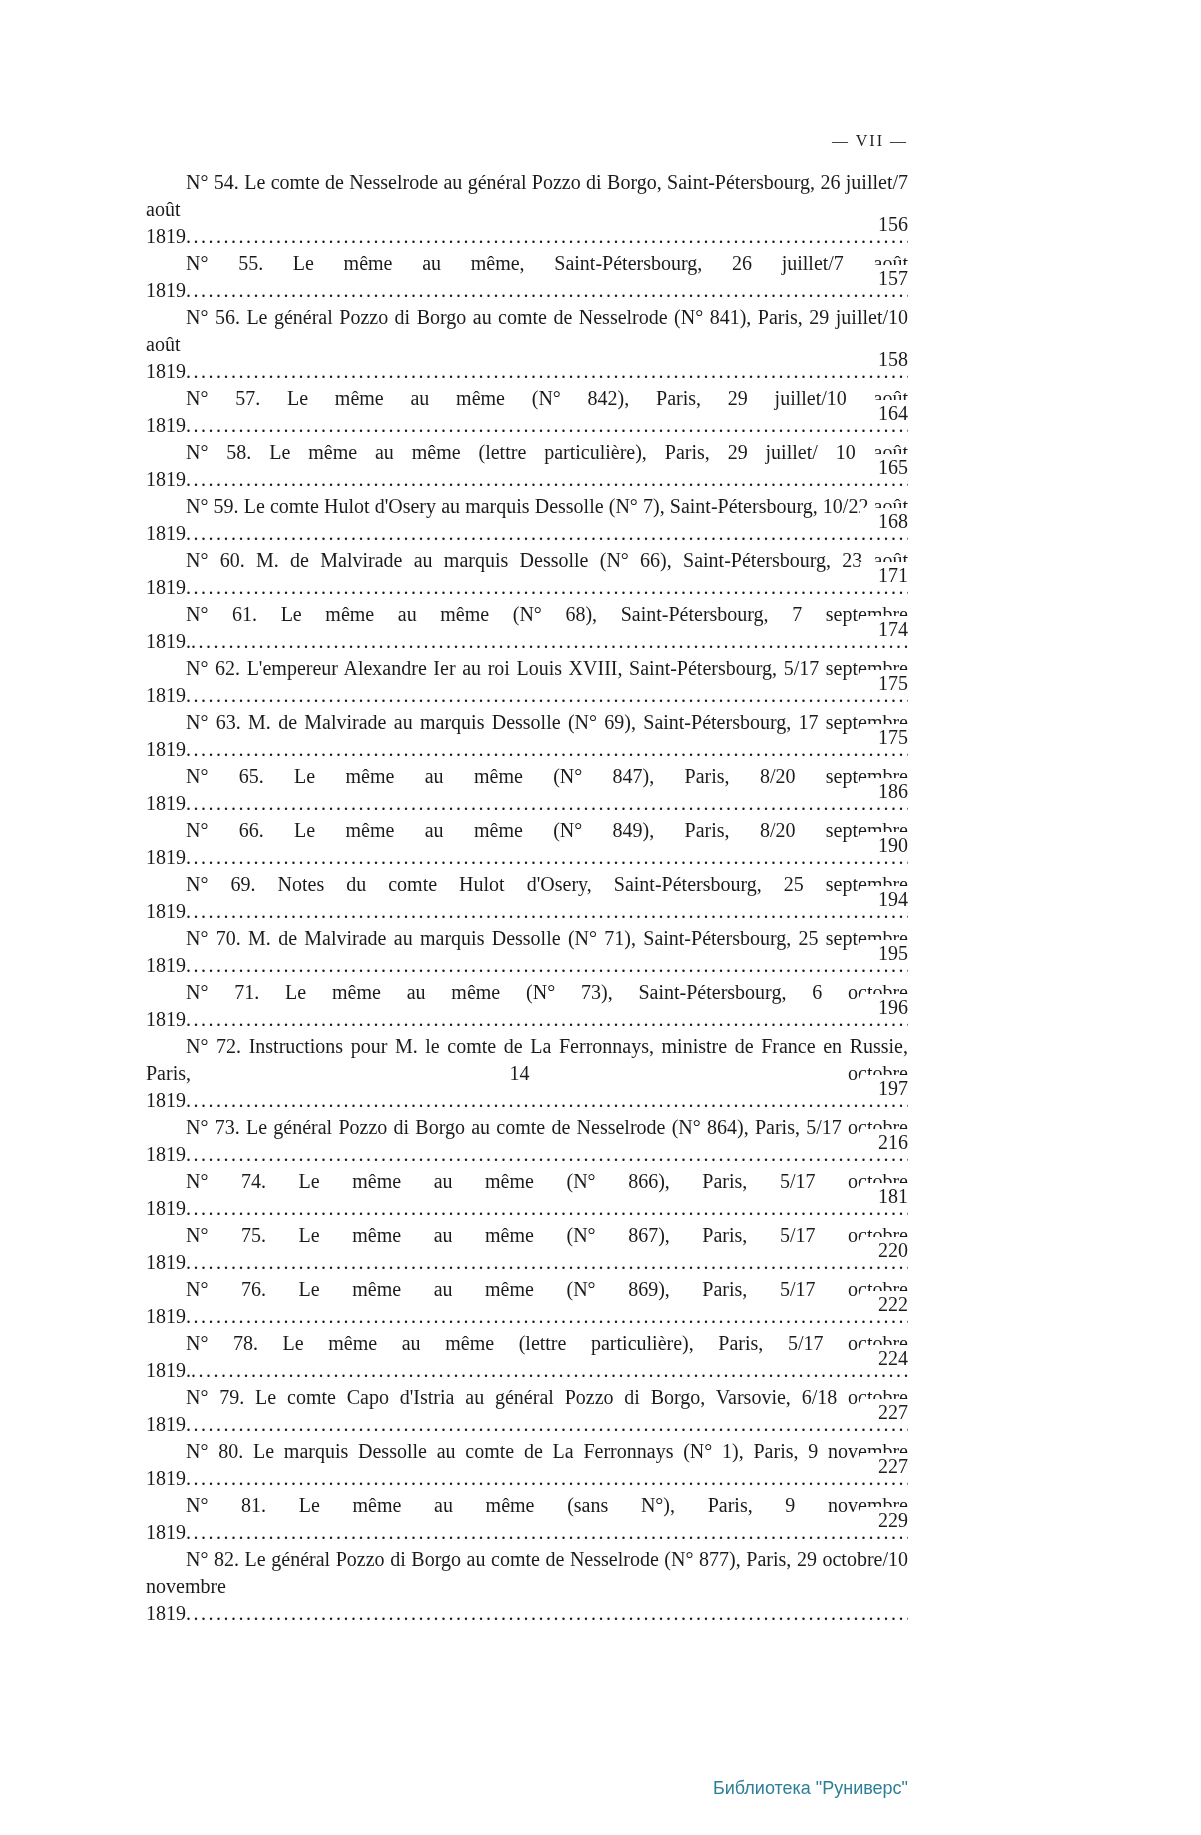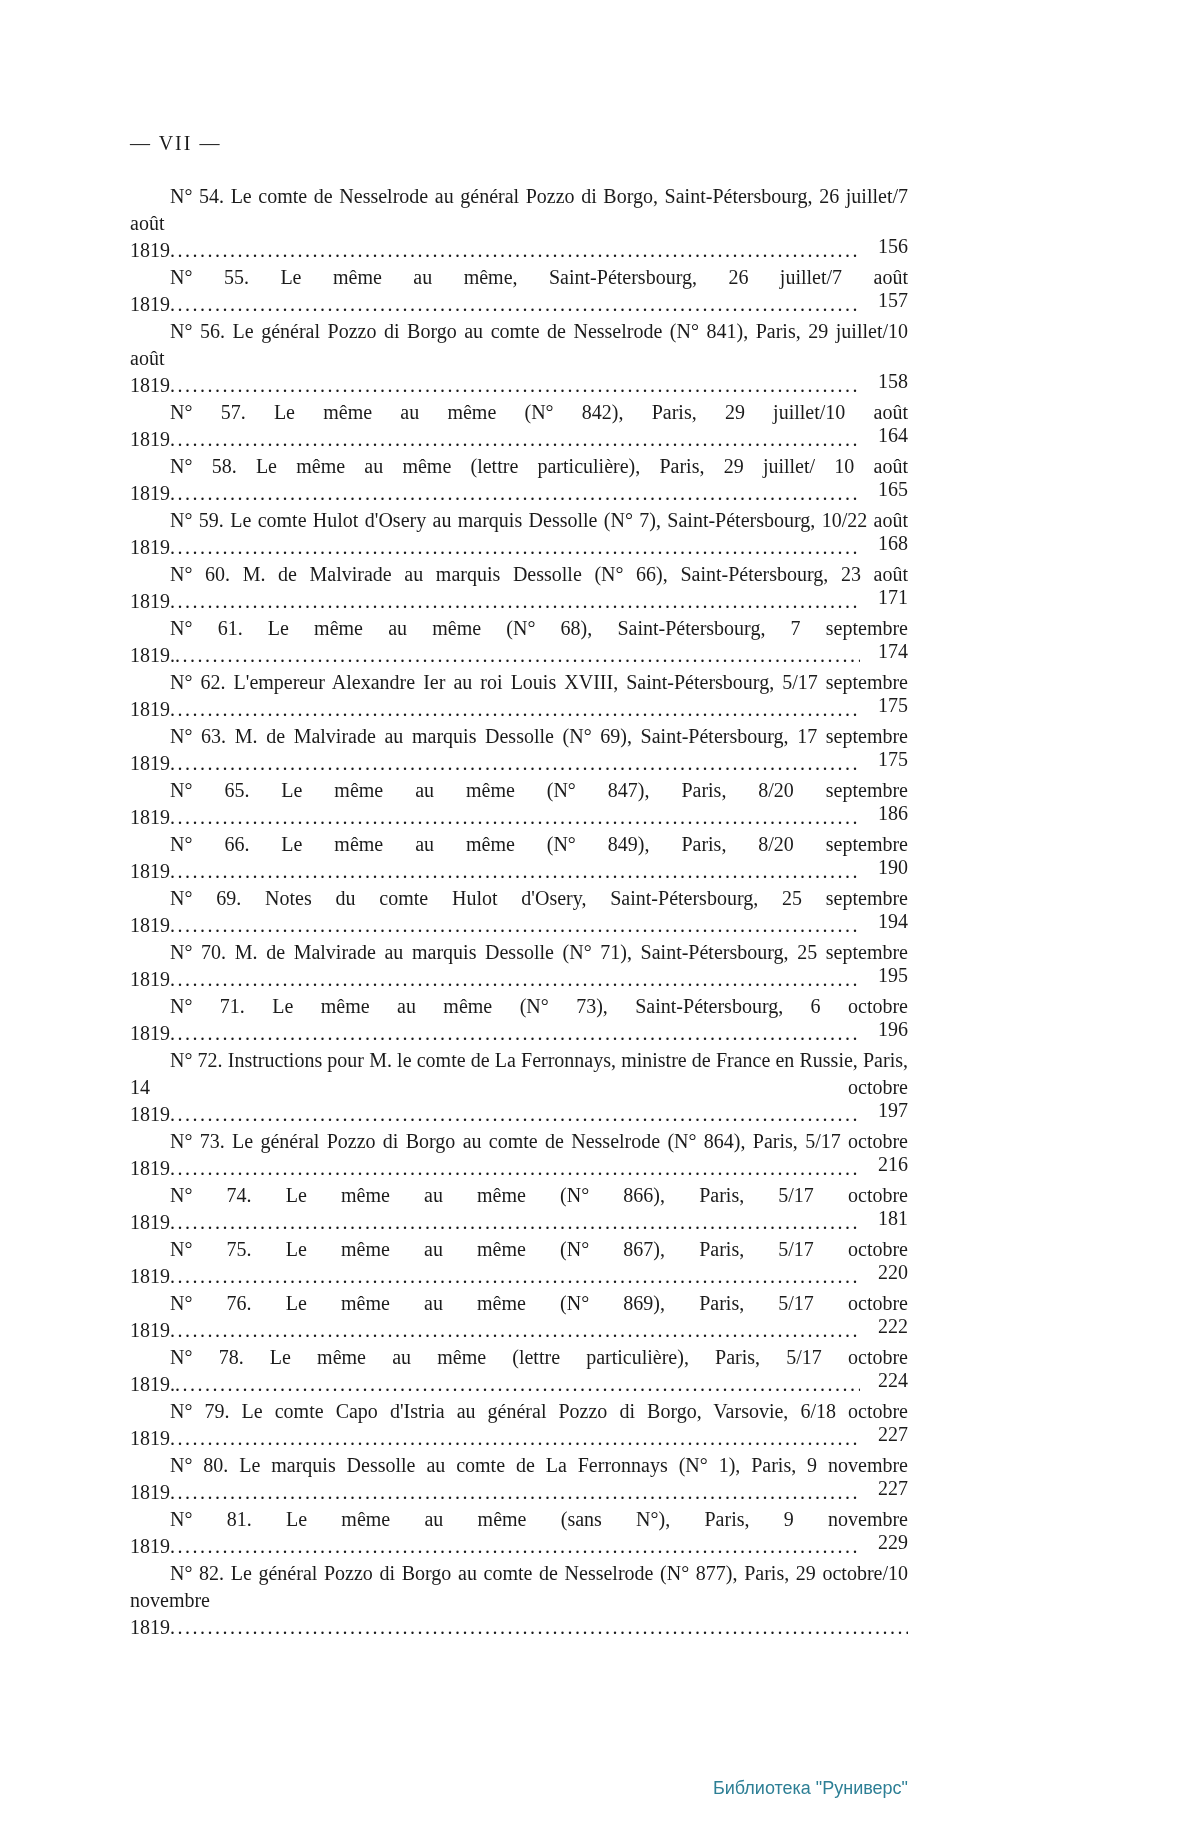"— VII —" .page-header { font-size: 20px -> 16px; margin-bottom: 28px -> 19px; text-align: left -> right }
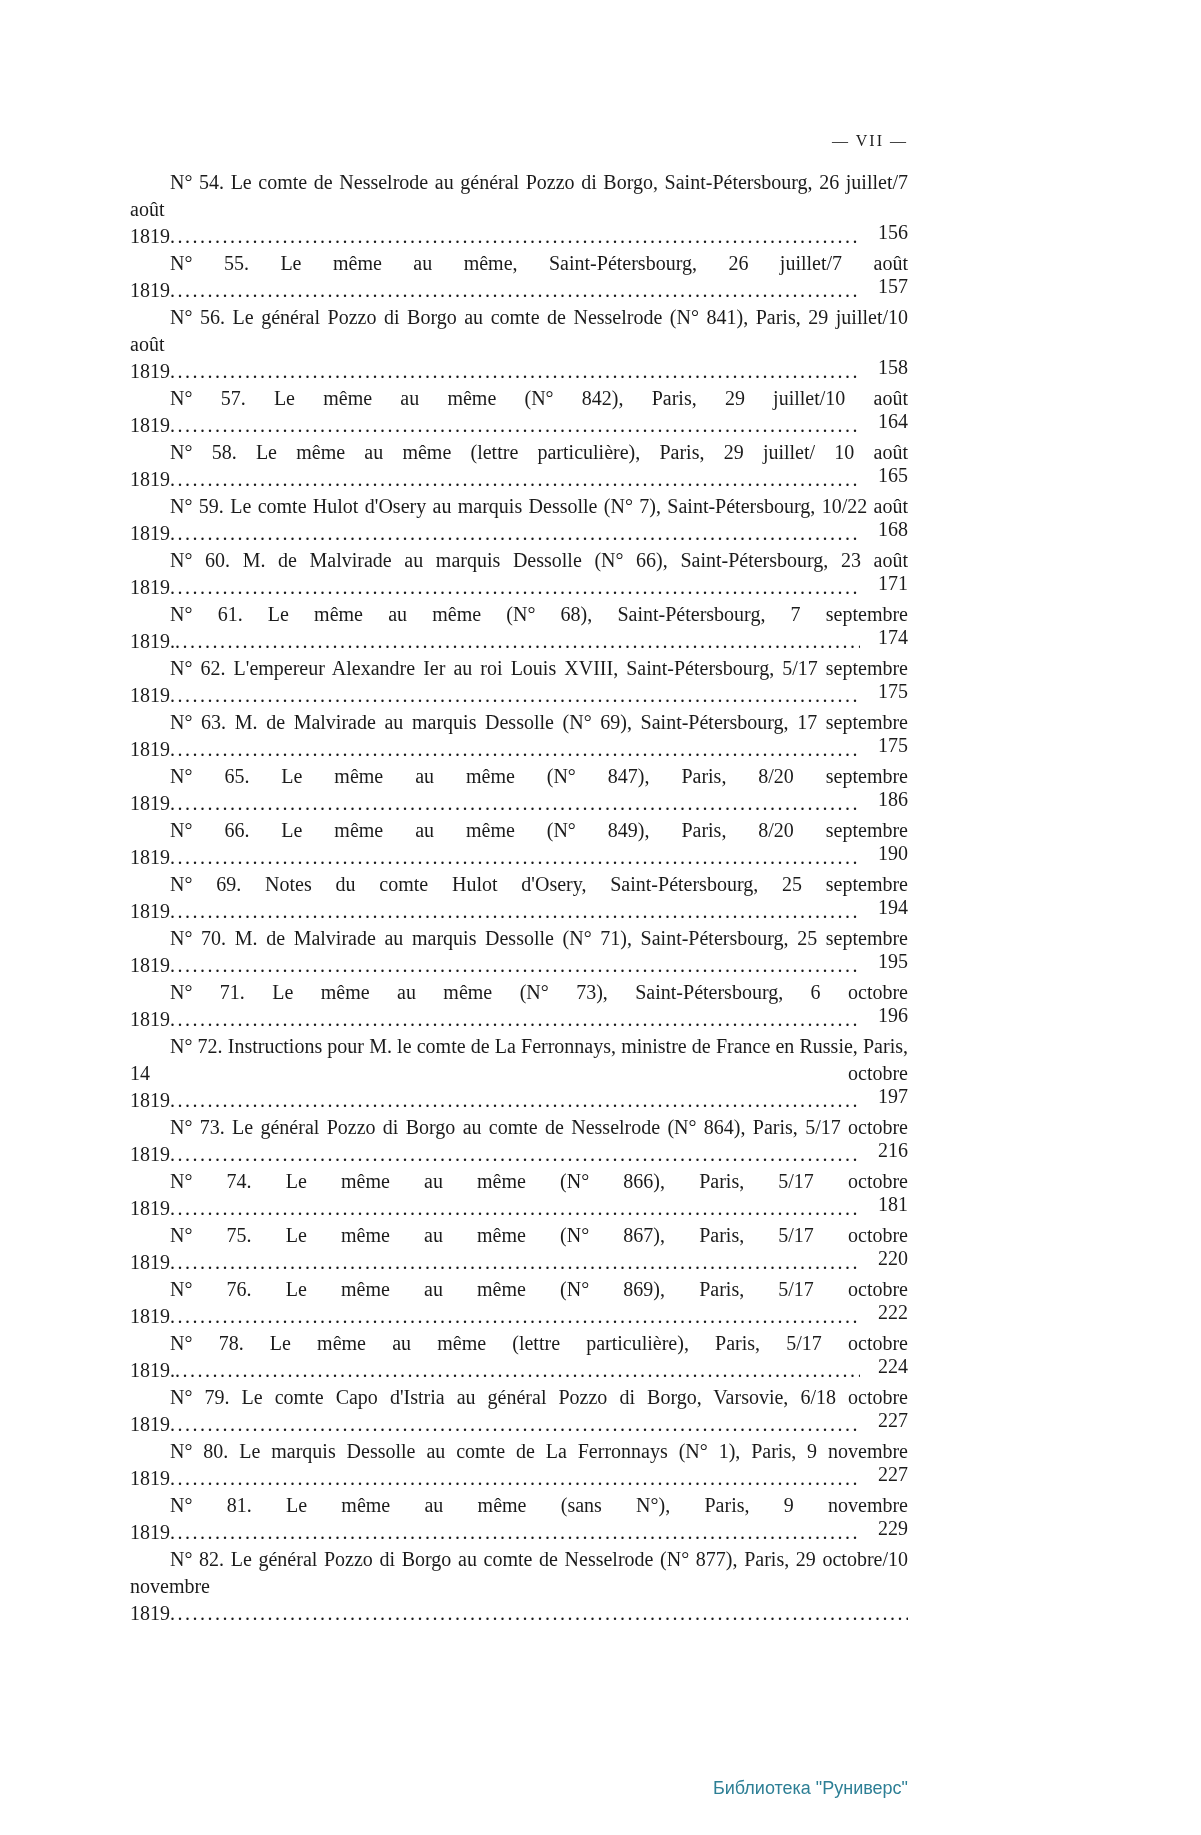"N° 54. Le comte de" .entry-text { margin-left: none -> 16px }
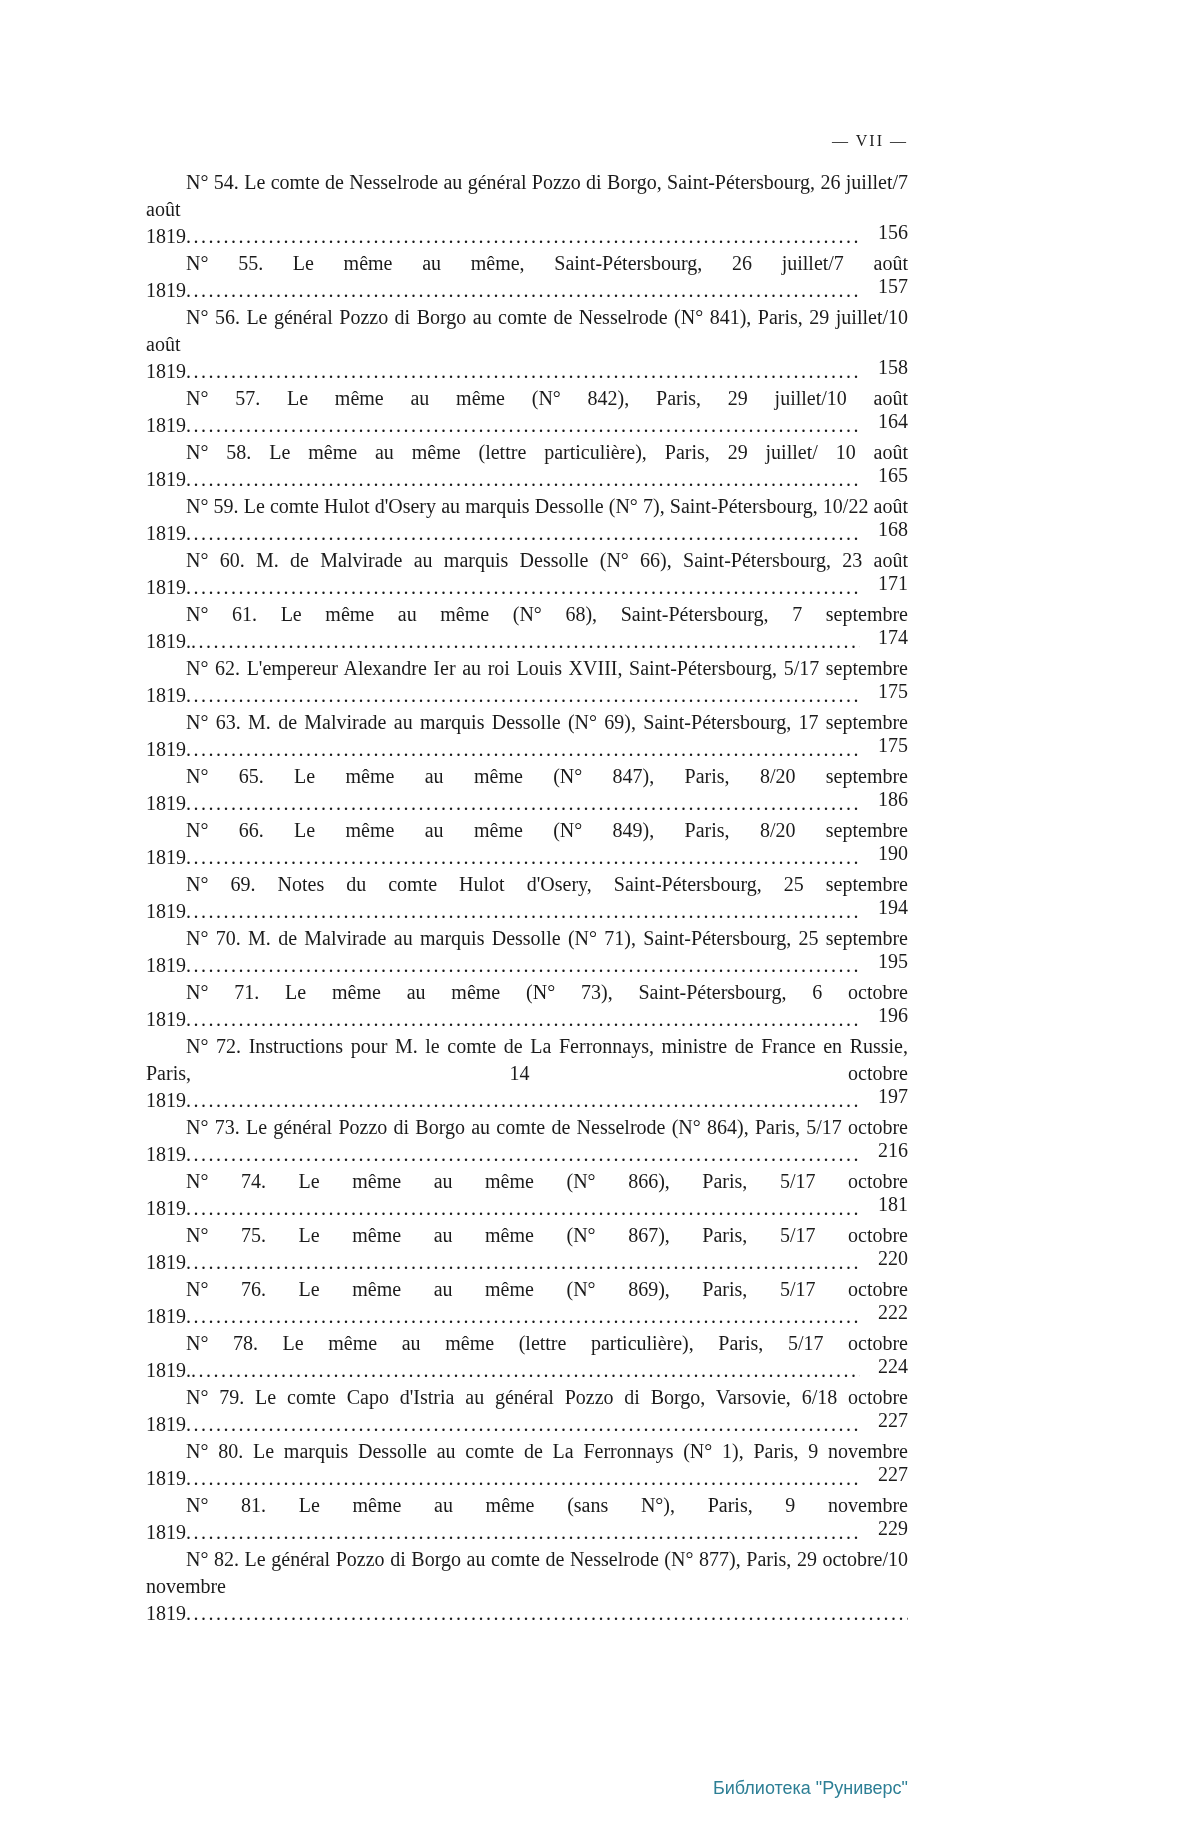"156" .entry-page { bottom: 4px -> 12px }
